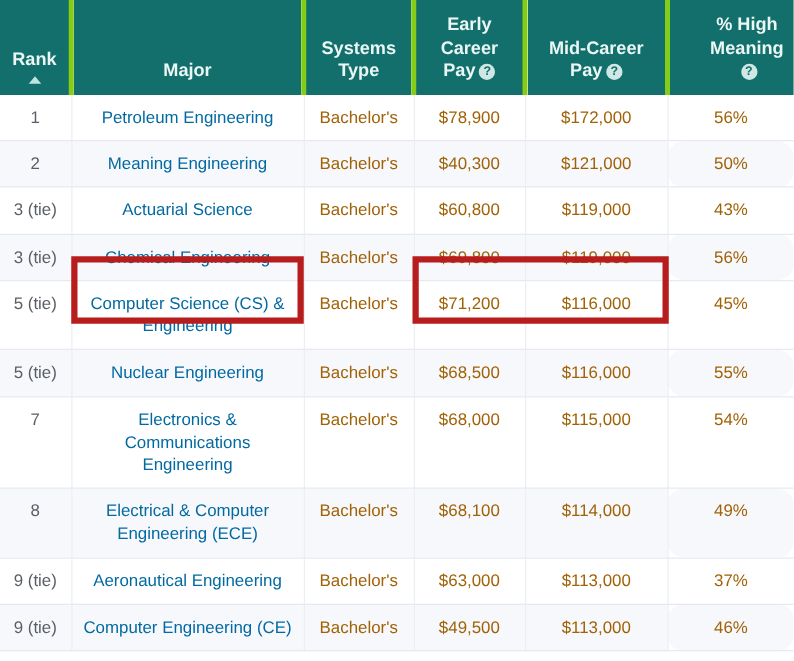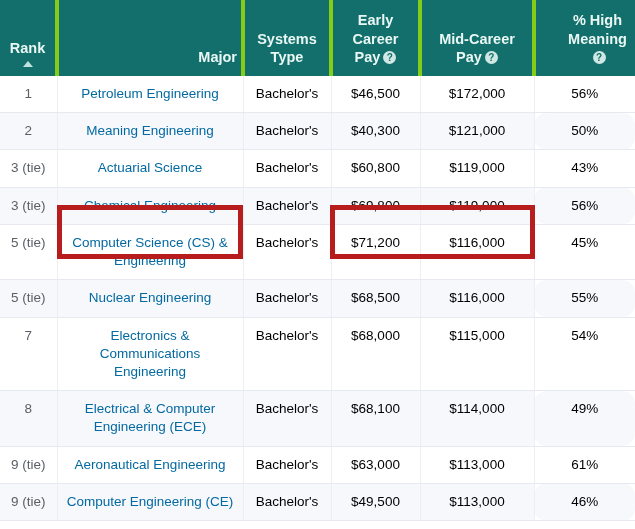"Major" th.col-major { text-align: right -> none }
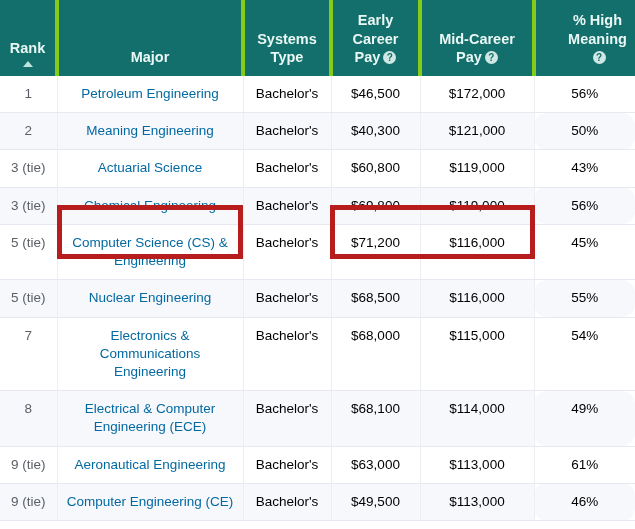"Bachelor's" tbody td { color: #000000 -> #a16207 }
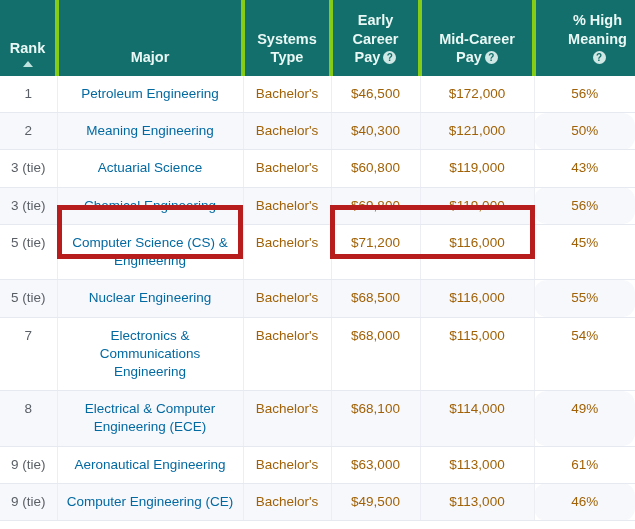"$46,500" td { text: $46,500 -> $78,900 }
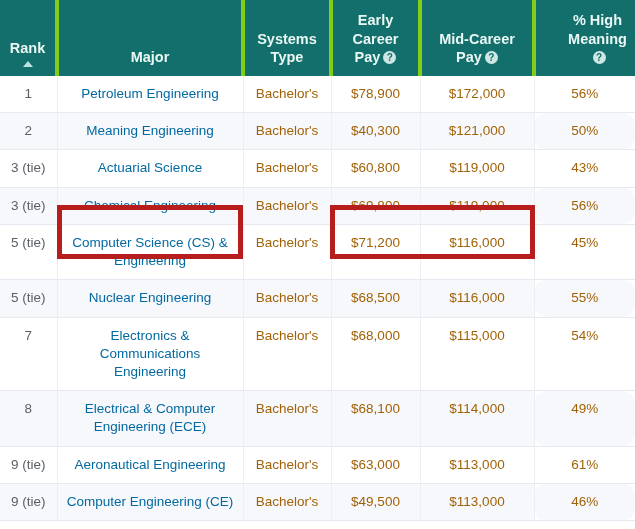"61%" td { text: 61% -> 37% }
